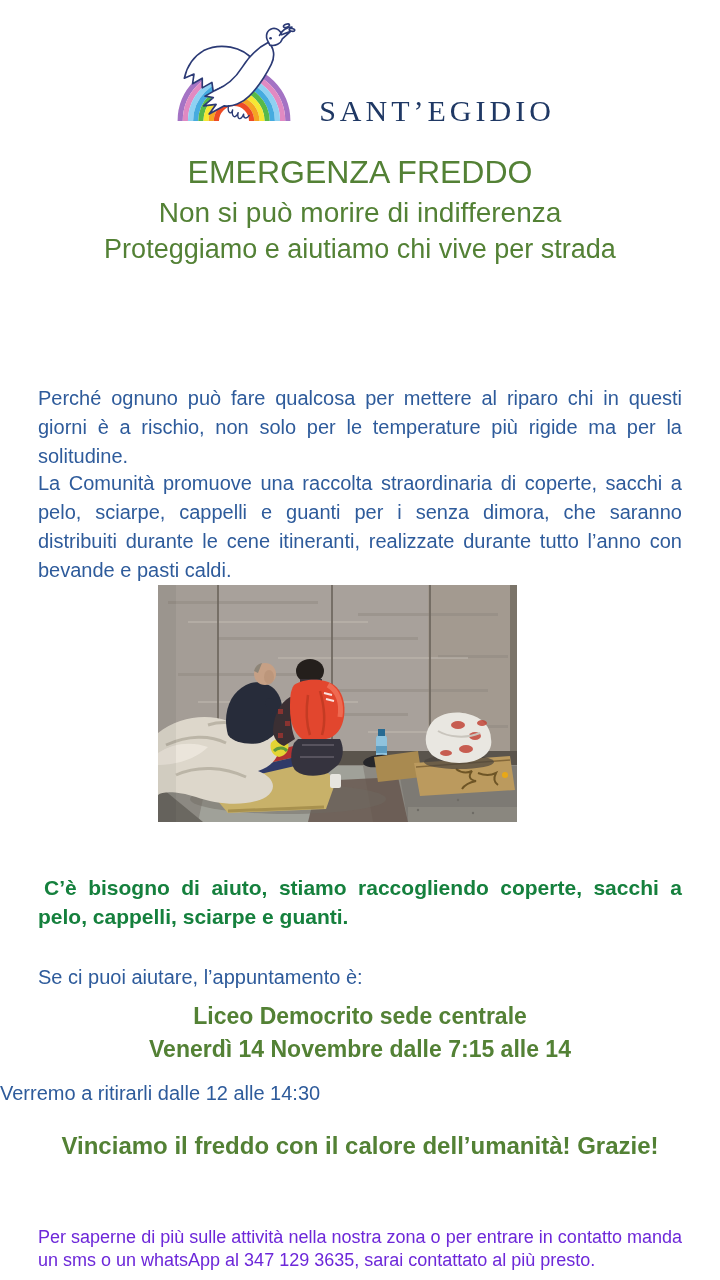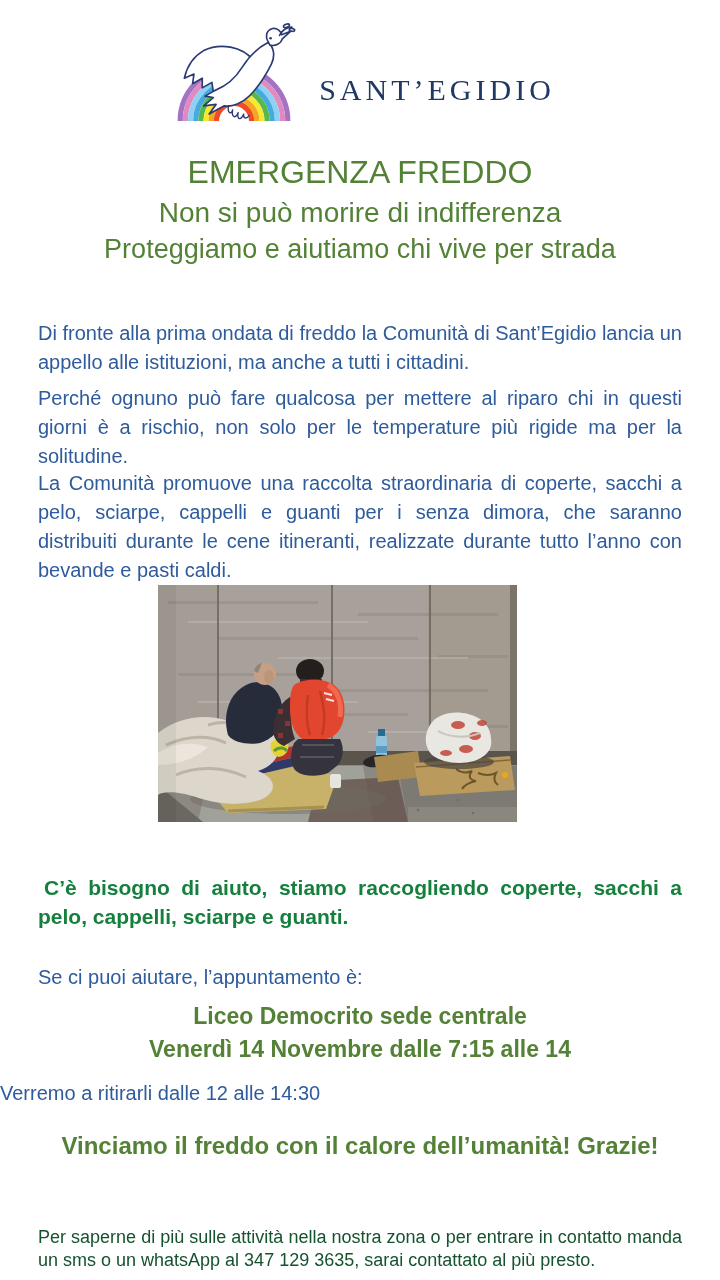"SANT’EGIDIO" .logo-row { align-items: center -> flex-end }
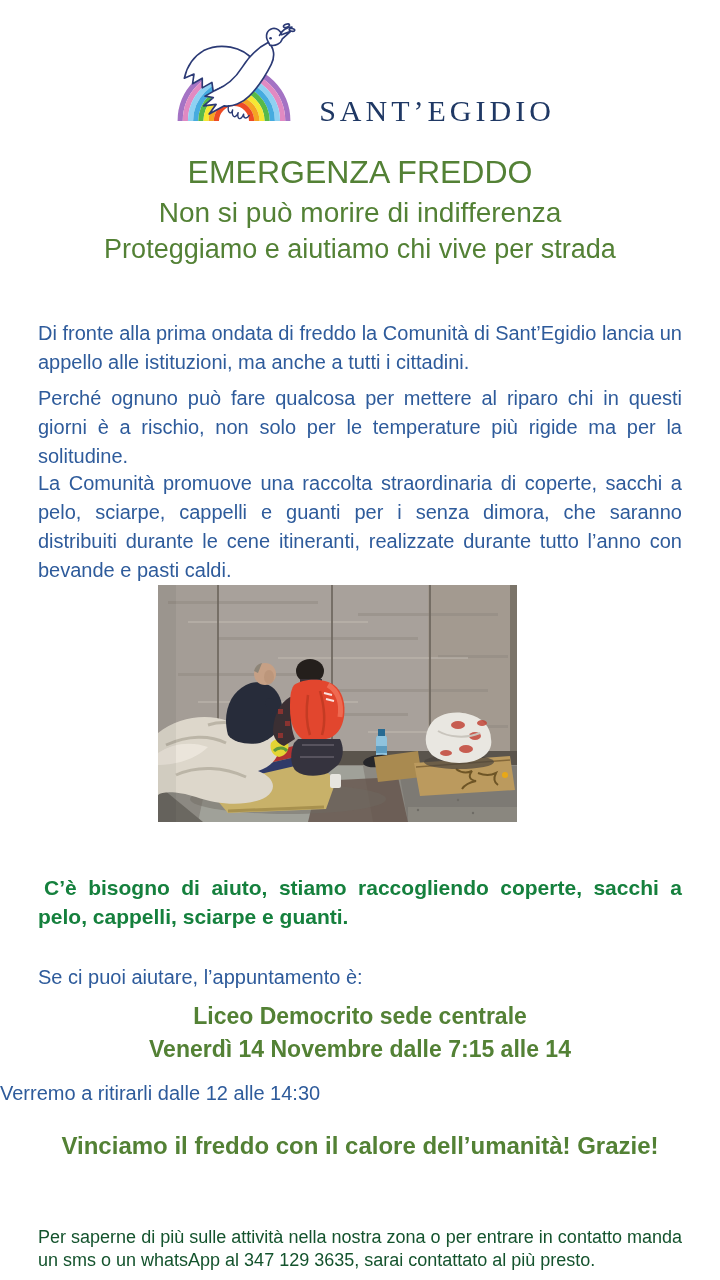"Di fronte alla prima ondata" p.para { html: <p>Di fronte alla prima ondata di freddo la Comunità di Sant’Egidio lancia un appello alle istituzioni, ma anche a tutti i cittadini.</p> -> none }
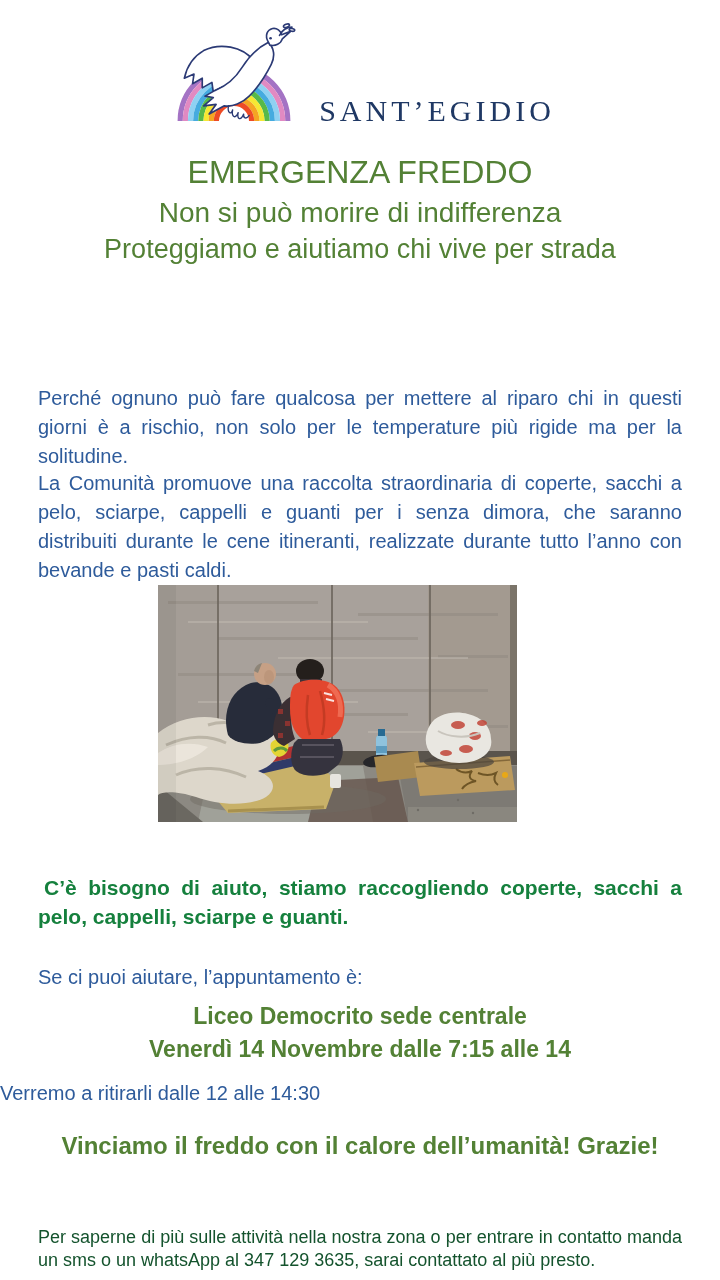"Per saperne di più sulle" .footer { color: #14532d -> #6d28d9 }
